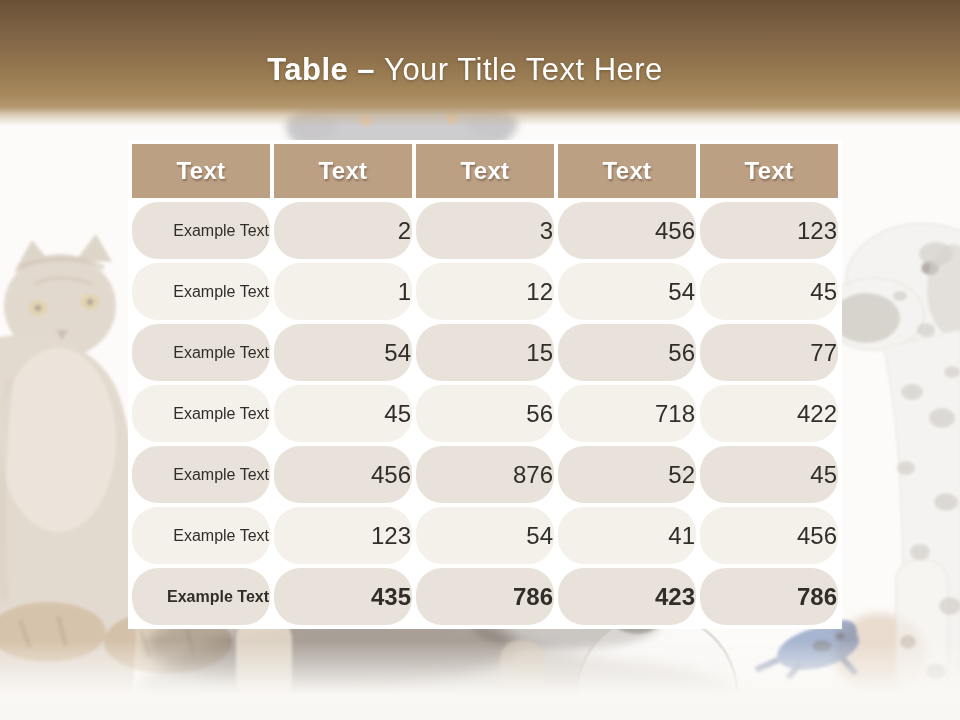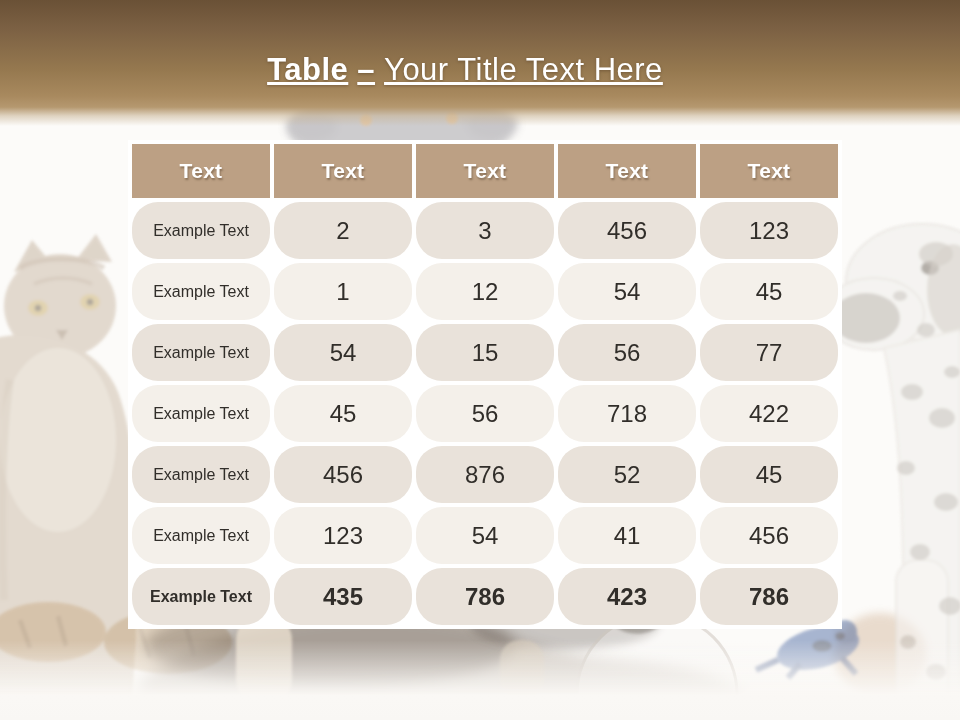"Table – Your Title Text" .title { text-decoration: underline -> none }
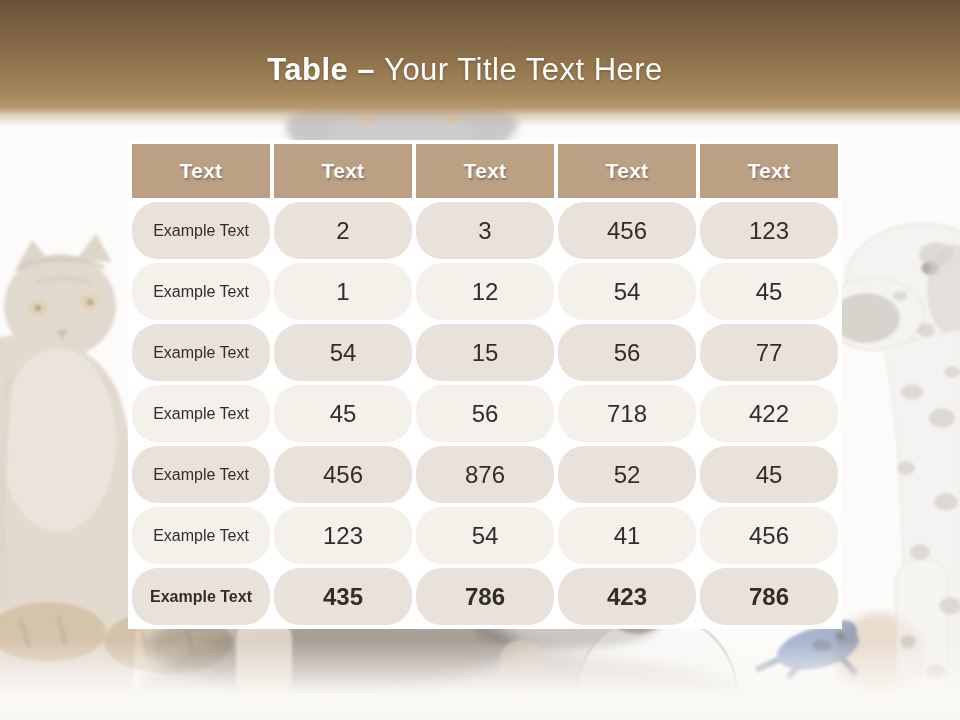"Text" table.data th { font-size: 21px -> 24px }
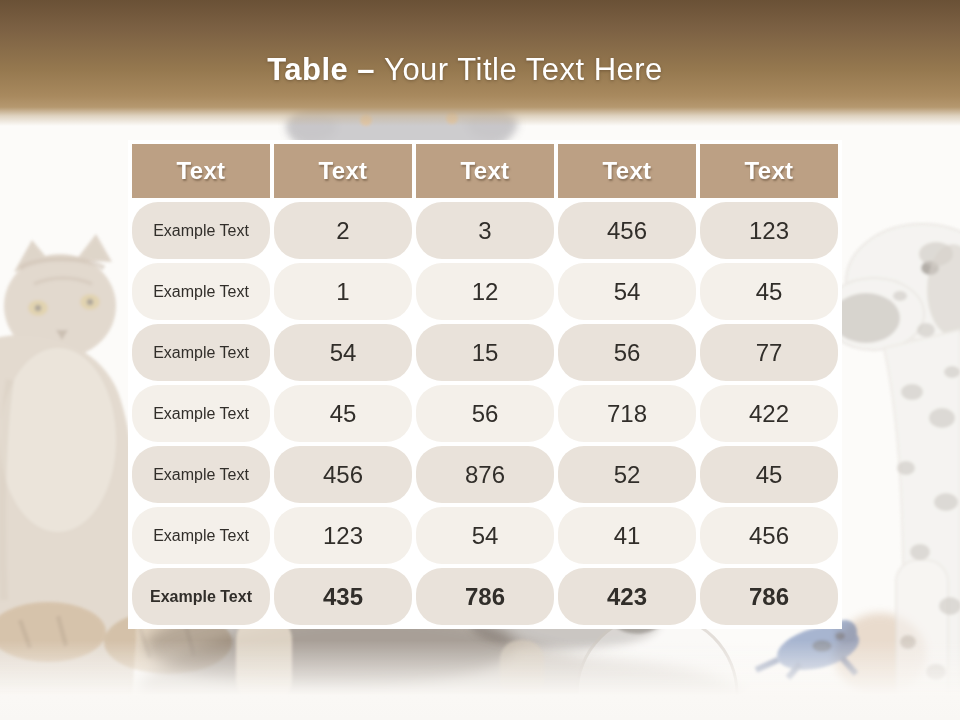"Example Text" table.data td { text-align: center -> right }
